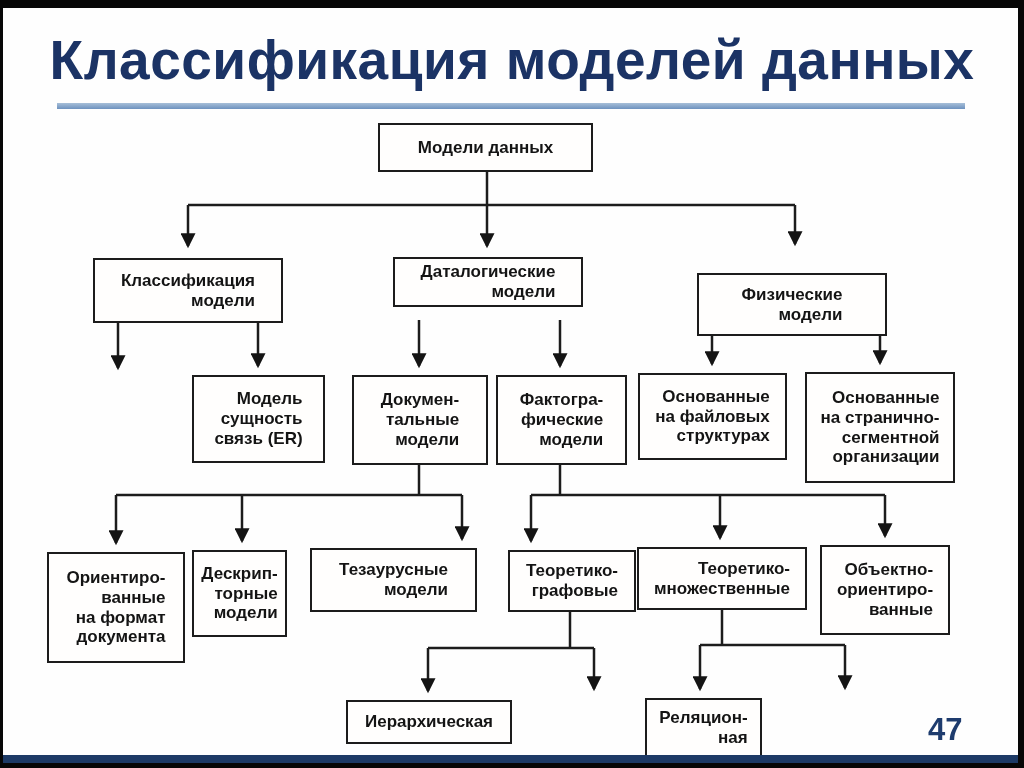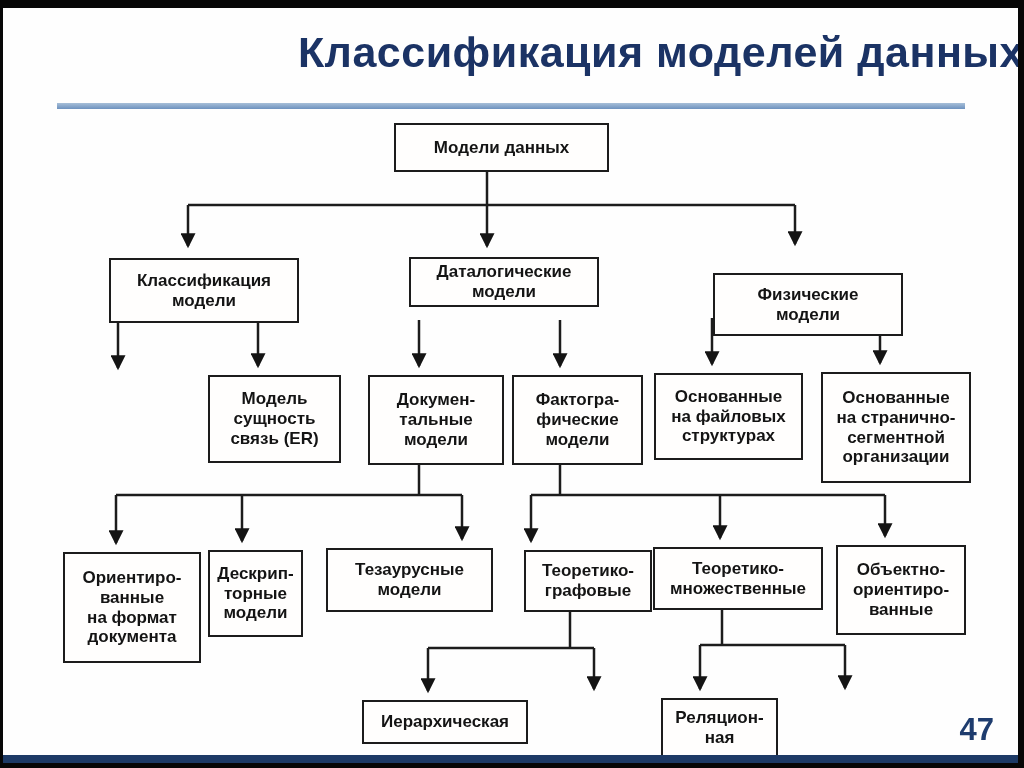"Классификация моделей данных" .title { font-size: 43px -> 55px; text-align: right -> center }
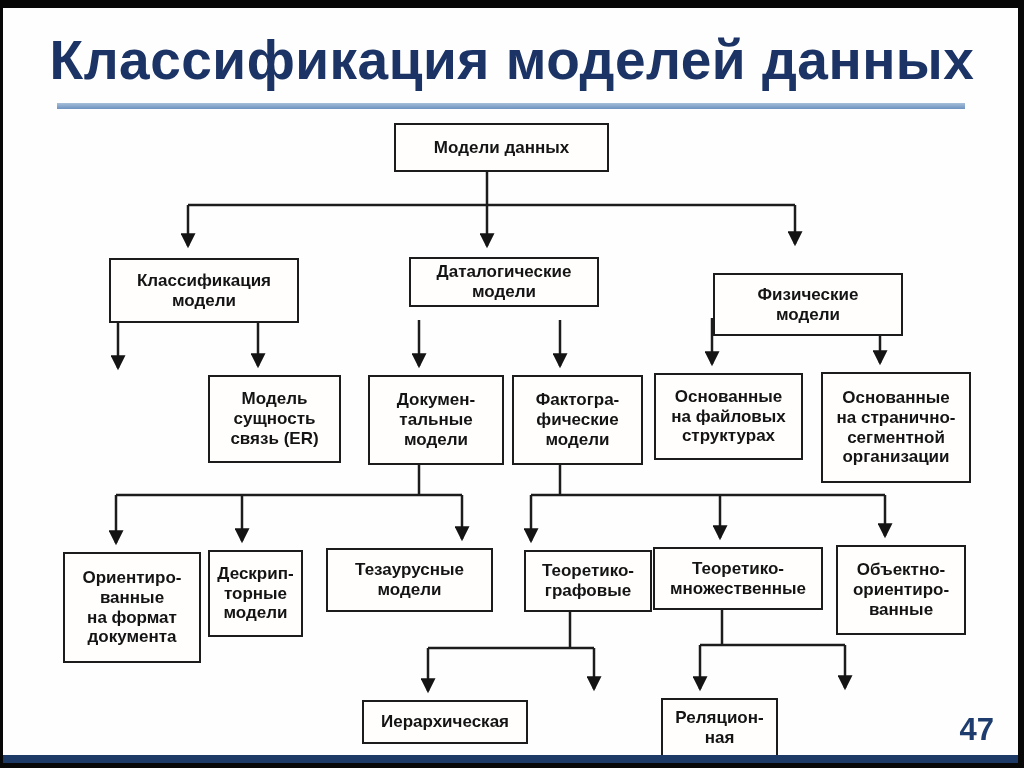"Модели данных" .node { margin-left: 16px -> none; text-align: center -> right }
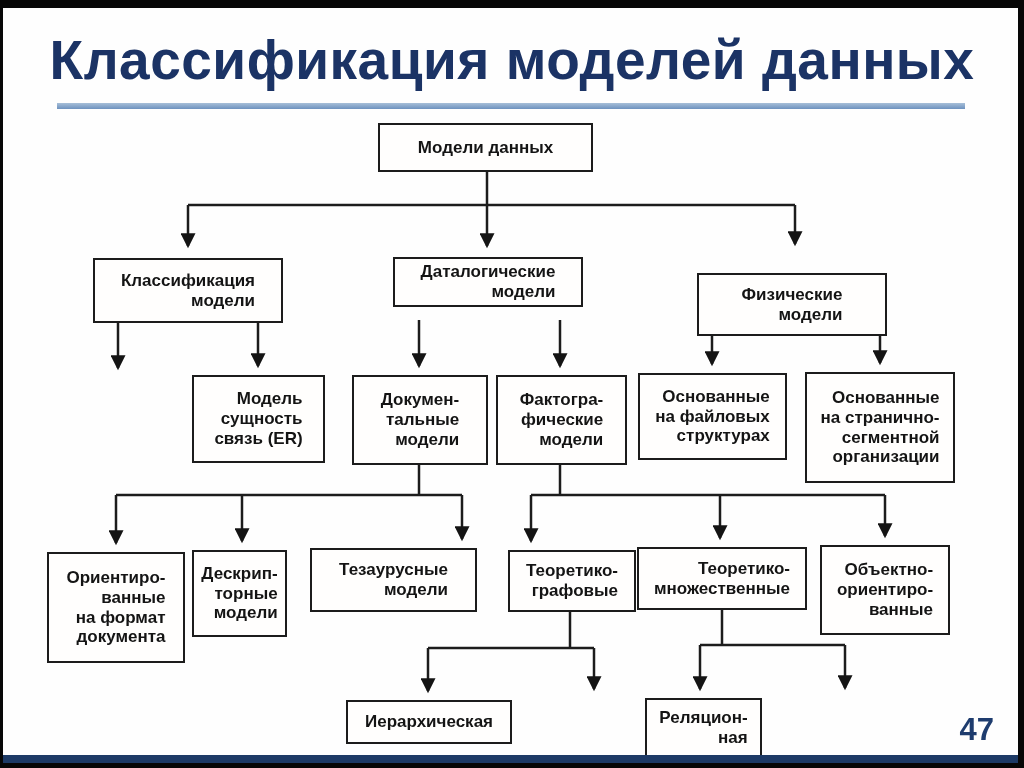"47" .page-number { text-align: right -> left }
